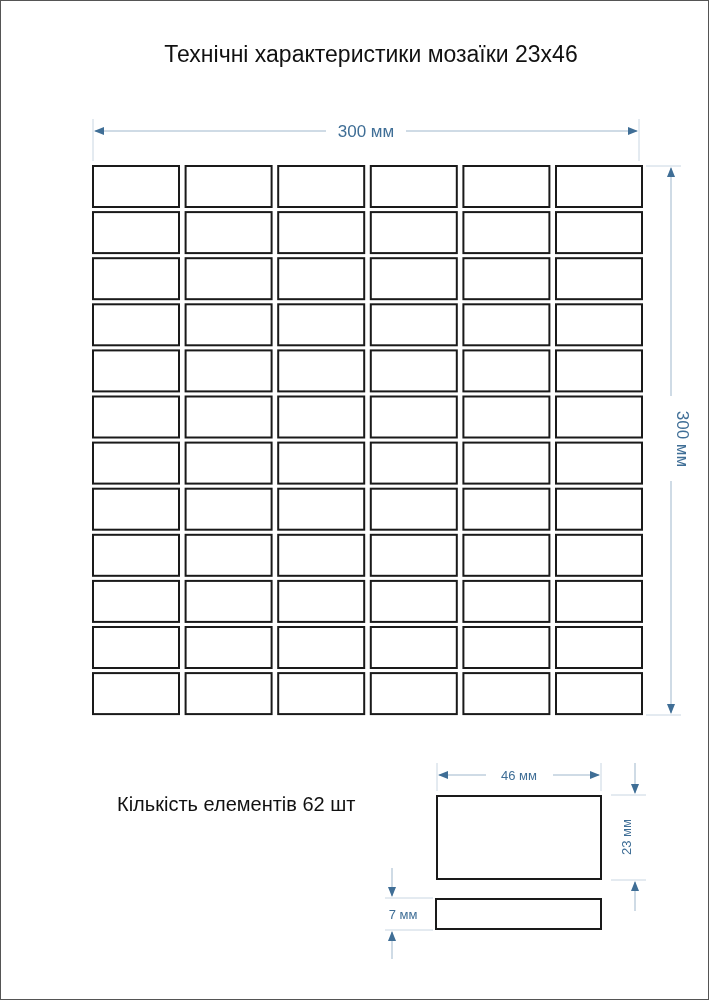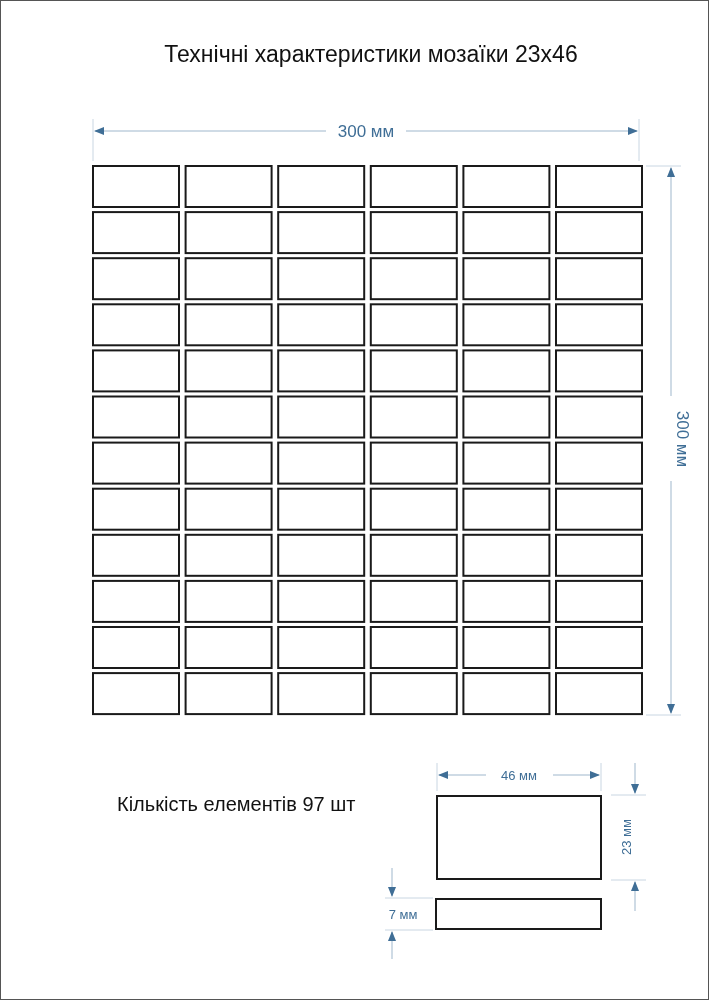"Кількість елементів 97 шт" div.count { text: 97 -> 62 }
